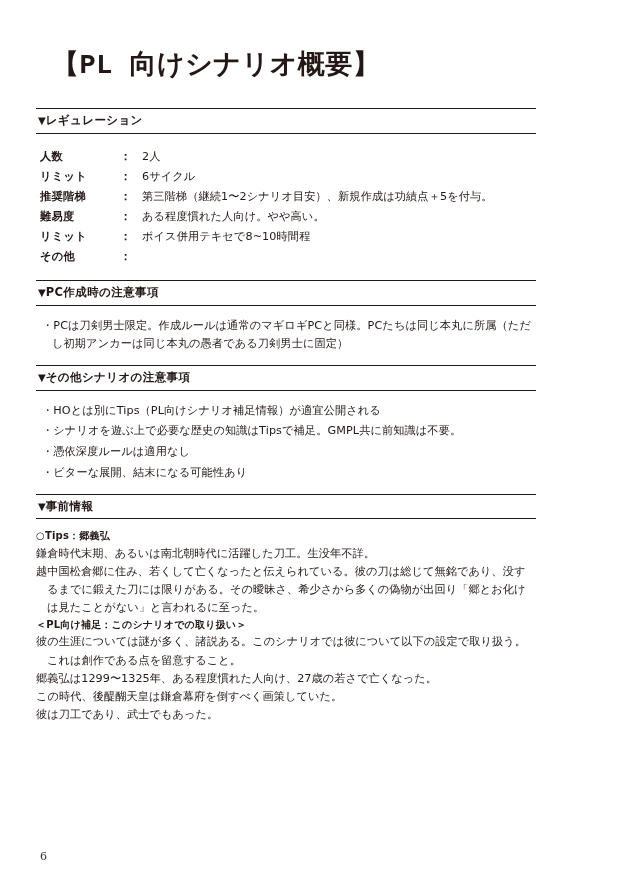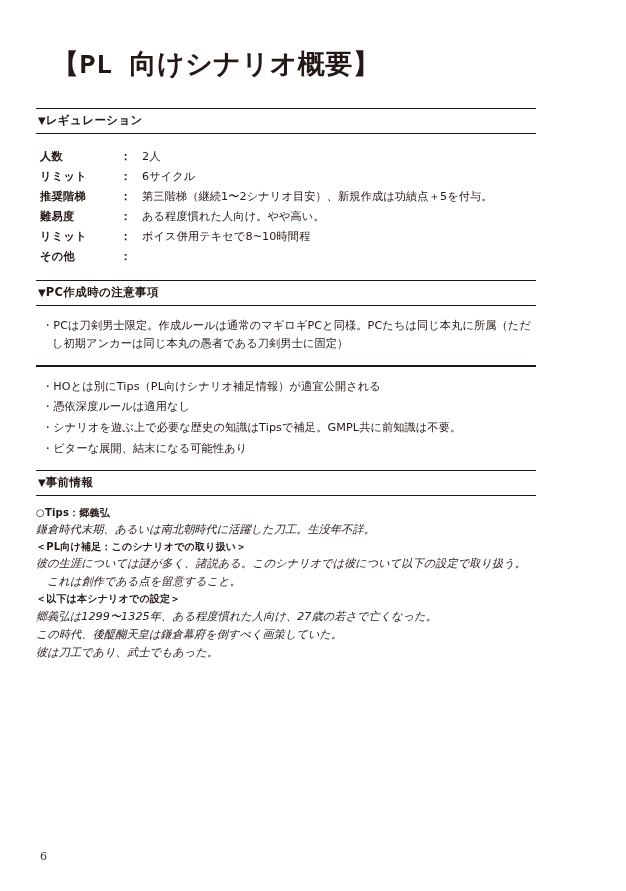"▼その他シナリオの注意事項" div.section-head { html: none -> <div> <span>▼</span><span>その他シナリオの注意事項</span> </div> }
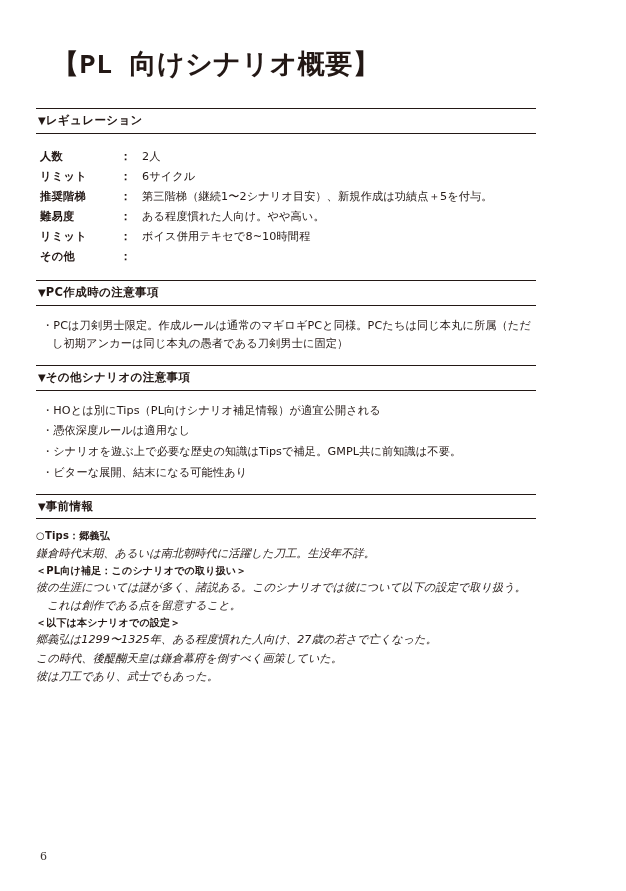"・憑依深度ルールは適用なし" p.bullet { order: before "・シナリオを遊ぶ上で必要な歴史の知識はTipsで補足。GMPL共に前知識は不要。" -> after "・シナリオを遊ぶ上で必要な歴史の知識はTipsで補足。GMPL共に前知識は不要。" }
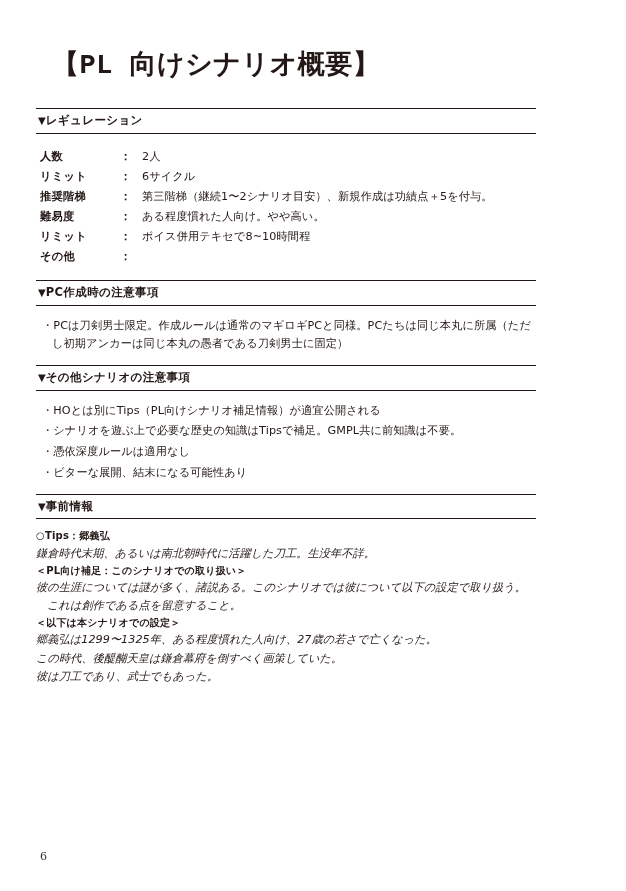"鎌倉時代末期、あるいは南北朝時代に活躍した刀工。生没年不詳。" .info-p { font-style: italic -> none }
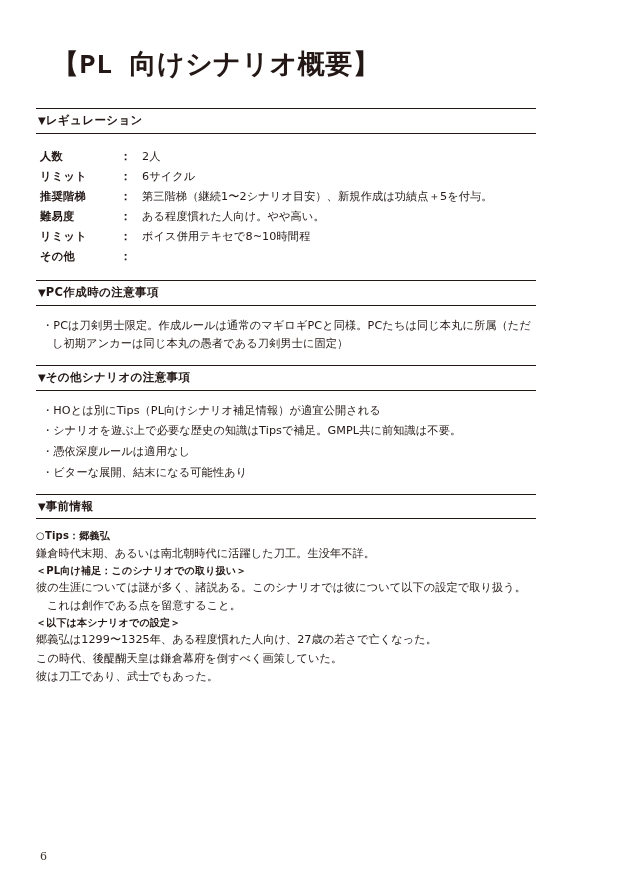"越中国松倉郷に住み、若くして亡くなったと伝えられている。彼の刀は総じて無銘であり" p.info-p { html: none -> <p>越中国松倉郷に住み、若くして亡くなったと伝えられている。彼の刀は総じて無銘であり、没するまでに鍛えた刀には限りがある。その曖昧さ、希少さから多くの偽物が出回り「郷とお化けは見たことがない」と言われるに至った。</p> }
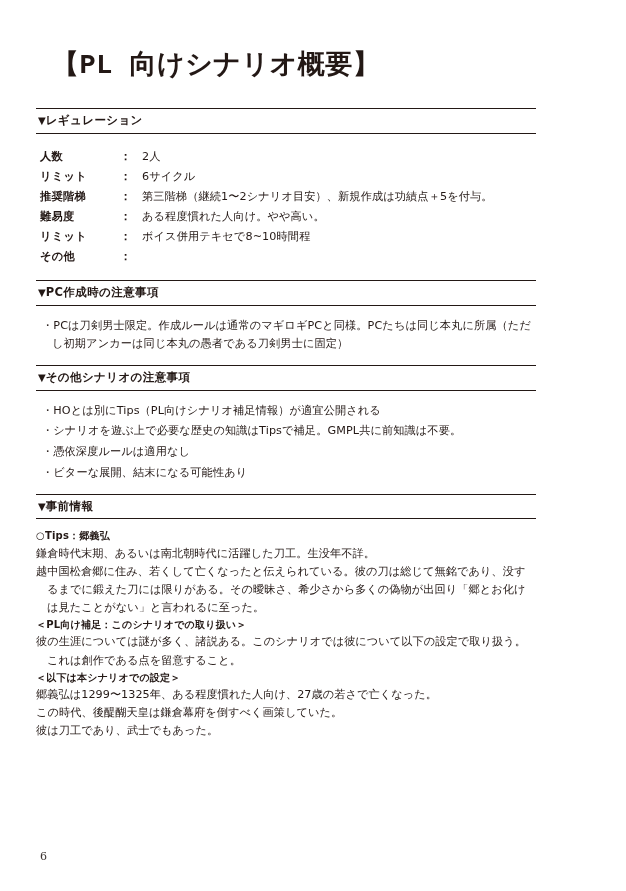"＜以下は本シナリオでの設定＞" p.info-sub { html: <p>＜以下は本シナリオでの設定＞</p> -> none }
